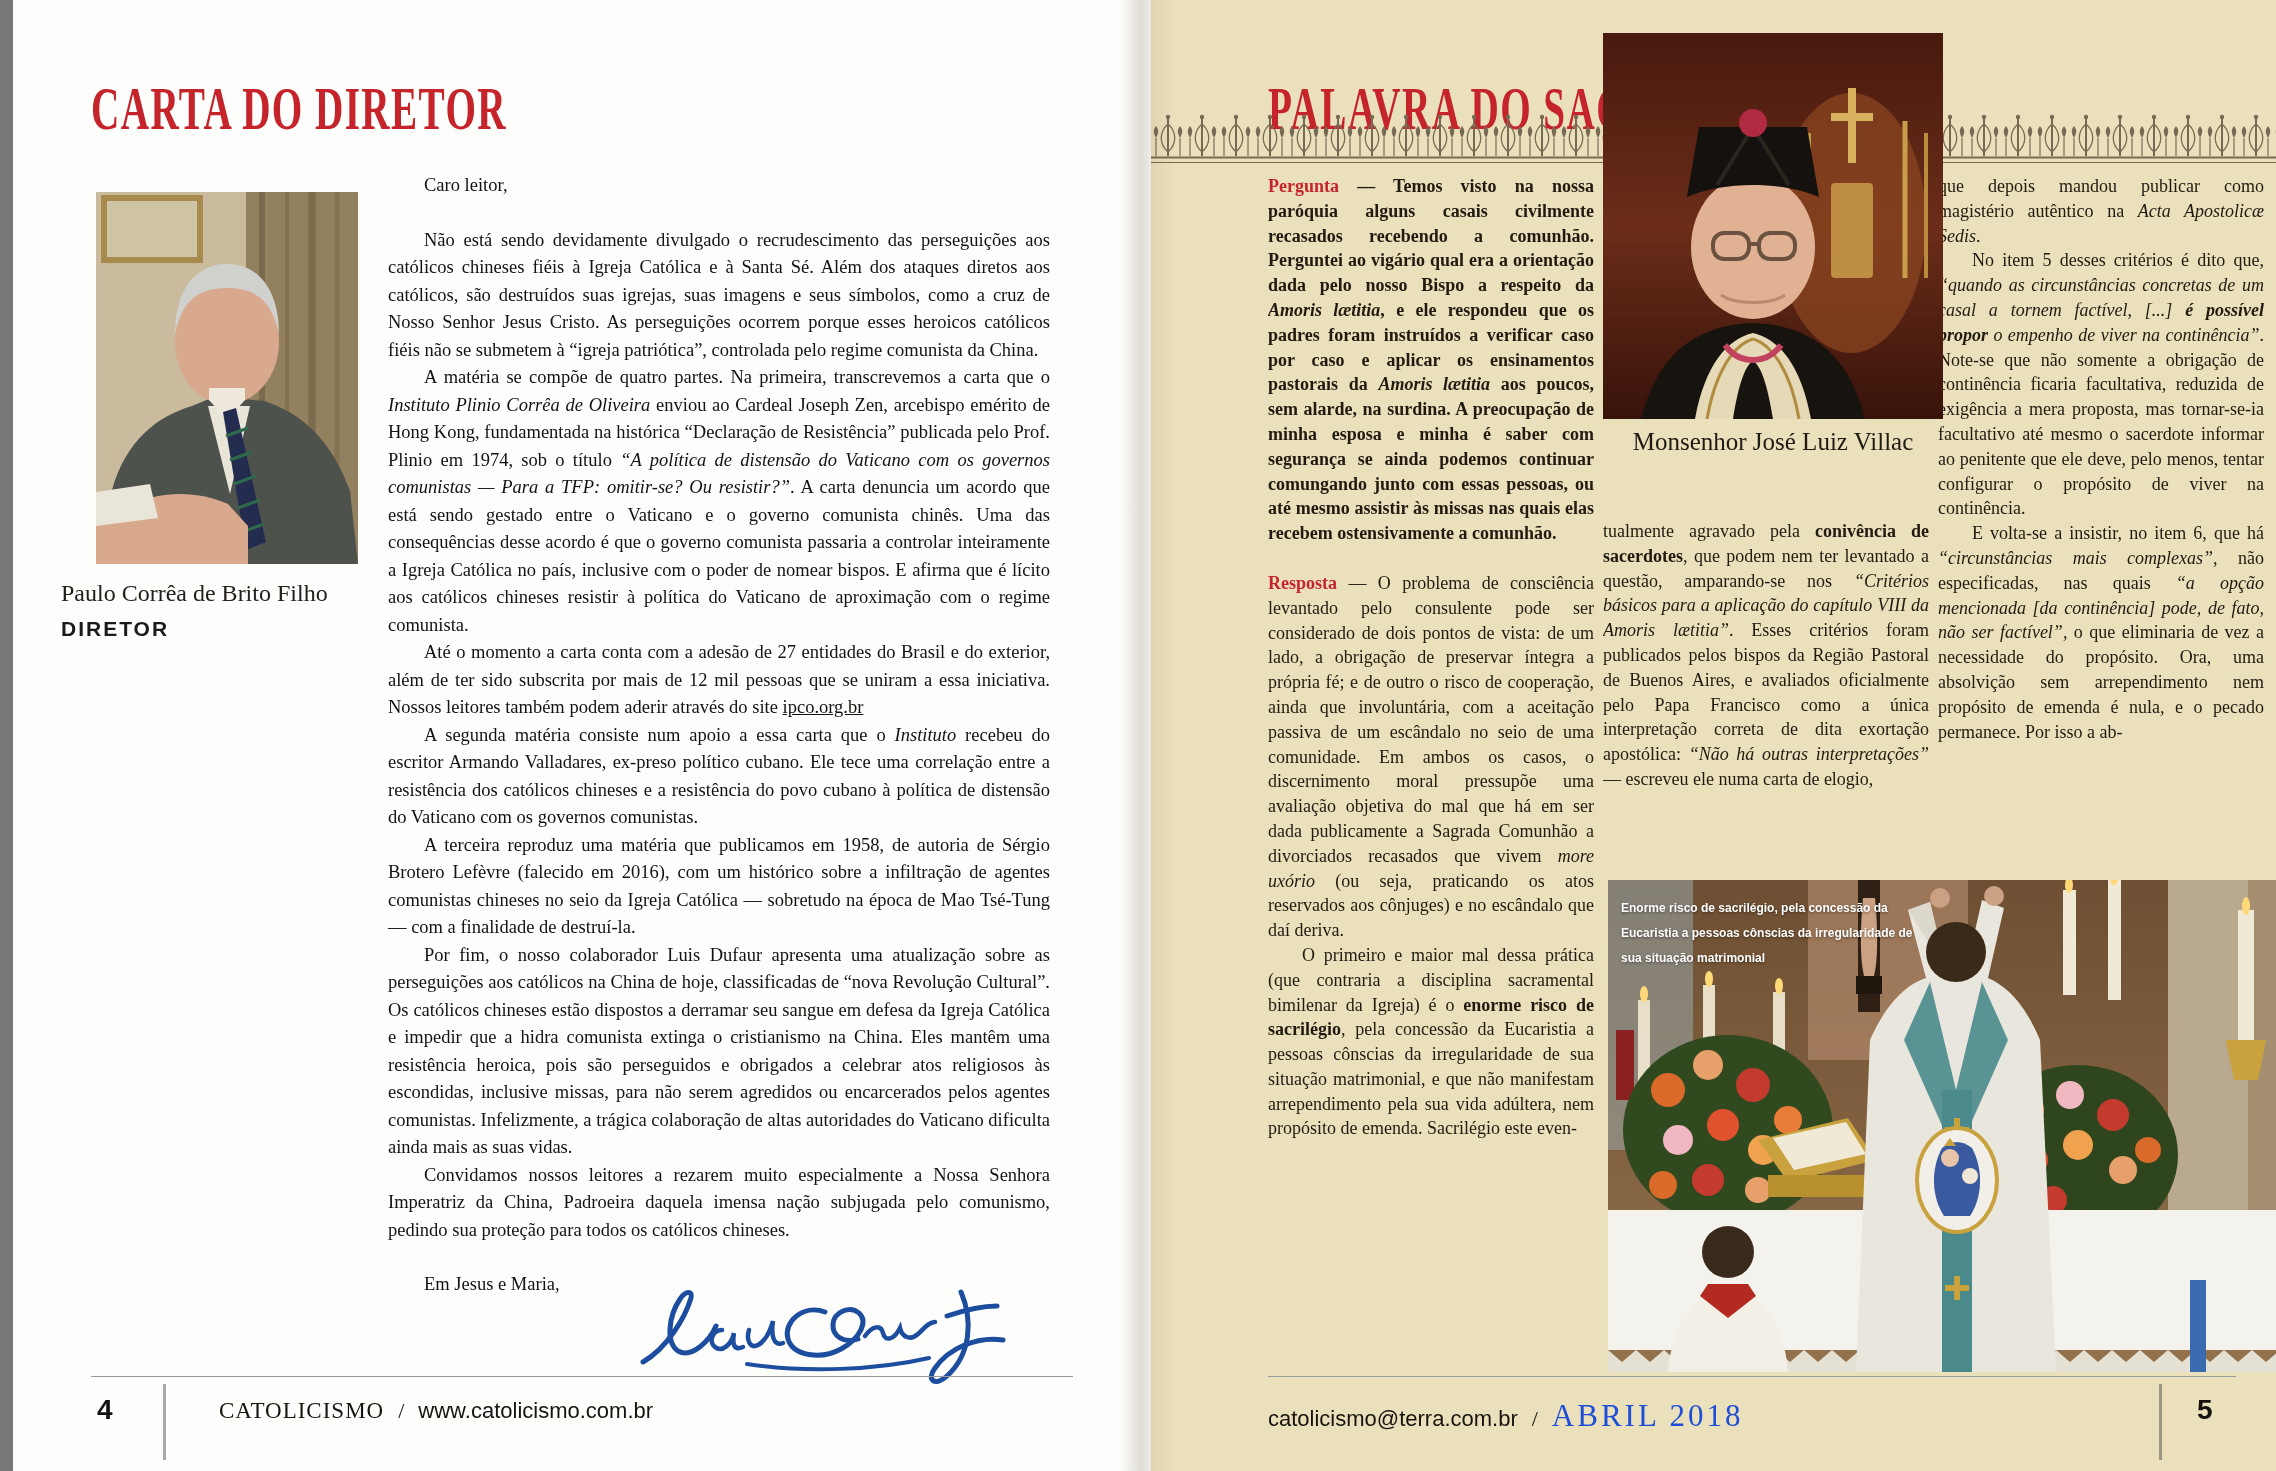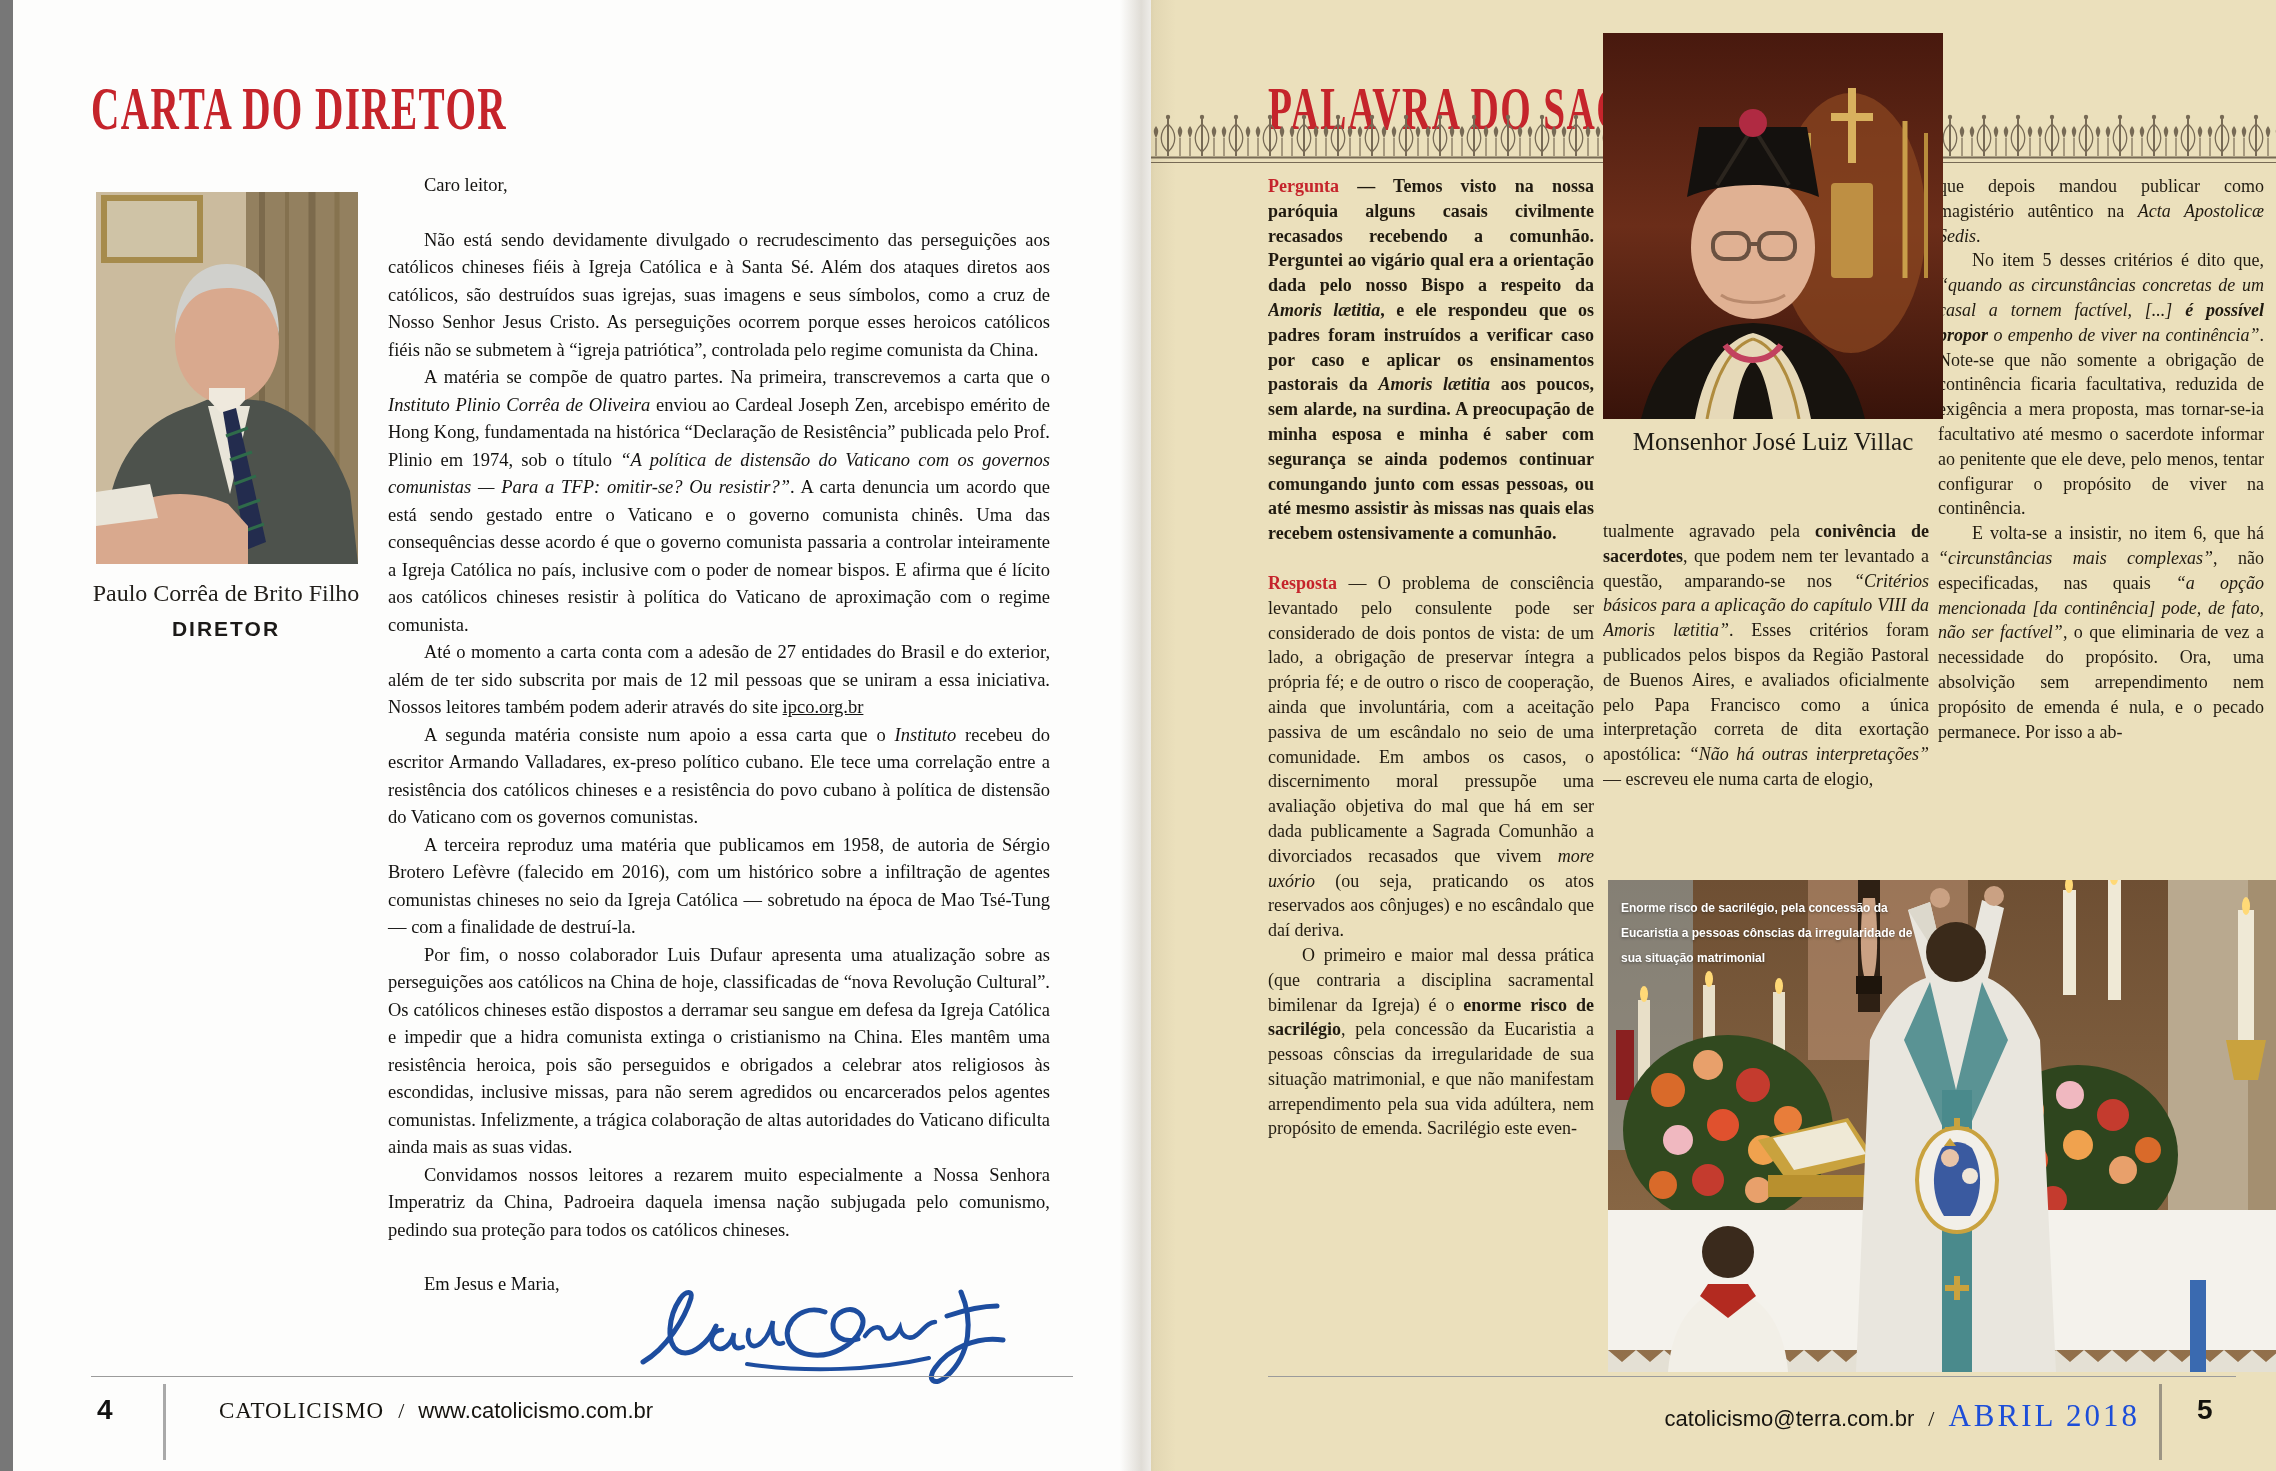"Paulo Corrêa de Brito Filho" .dir-caption { text-align: center -> none }
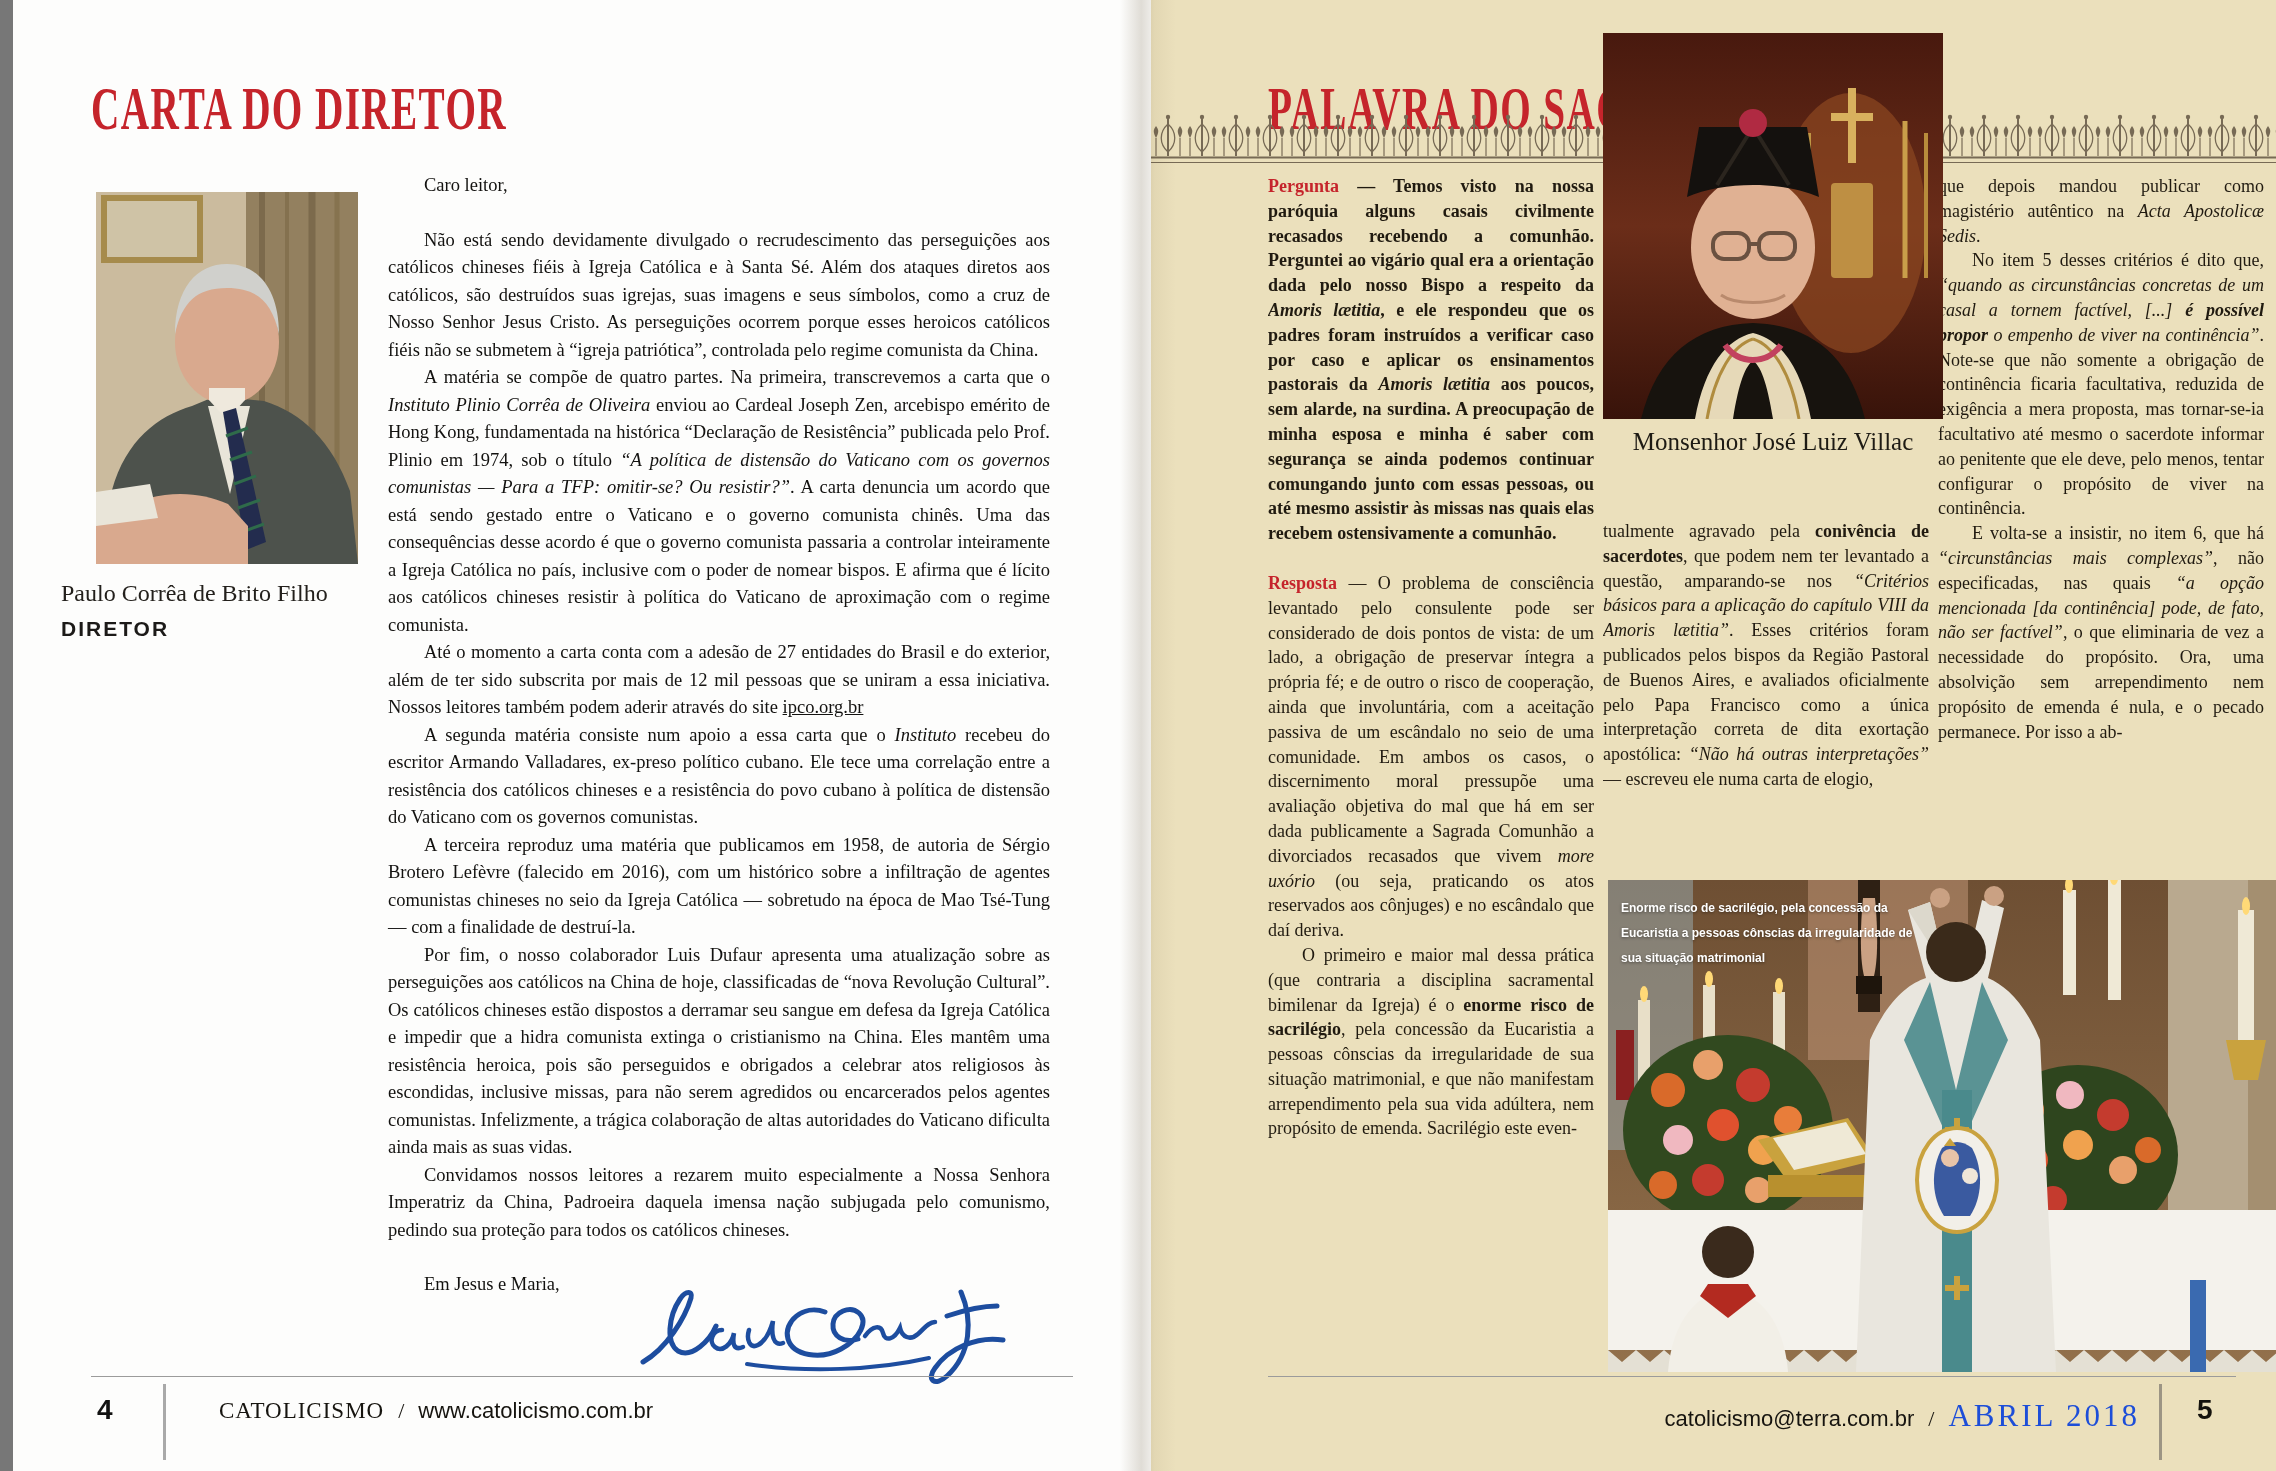"catolicismo@terra.com.br" .footer-row-right { justify-content: flex-end -> none }
